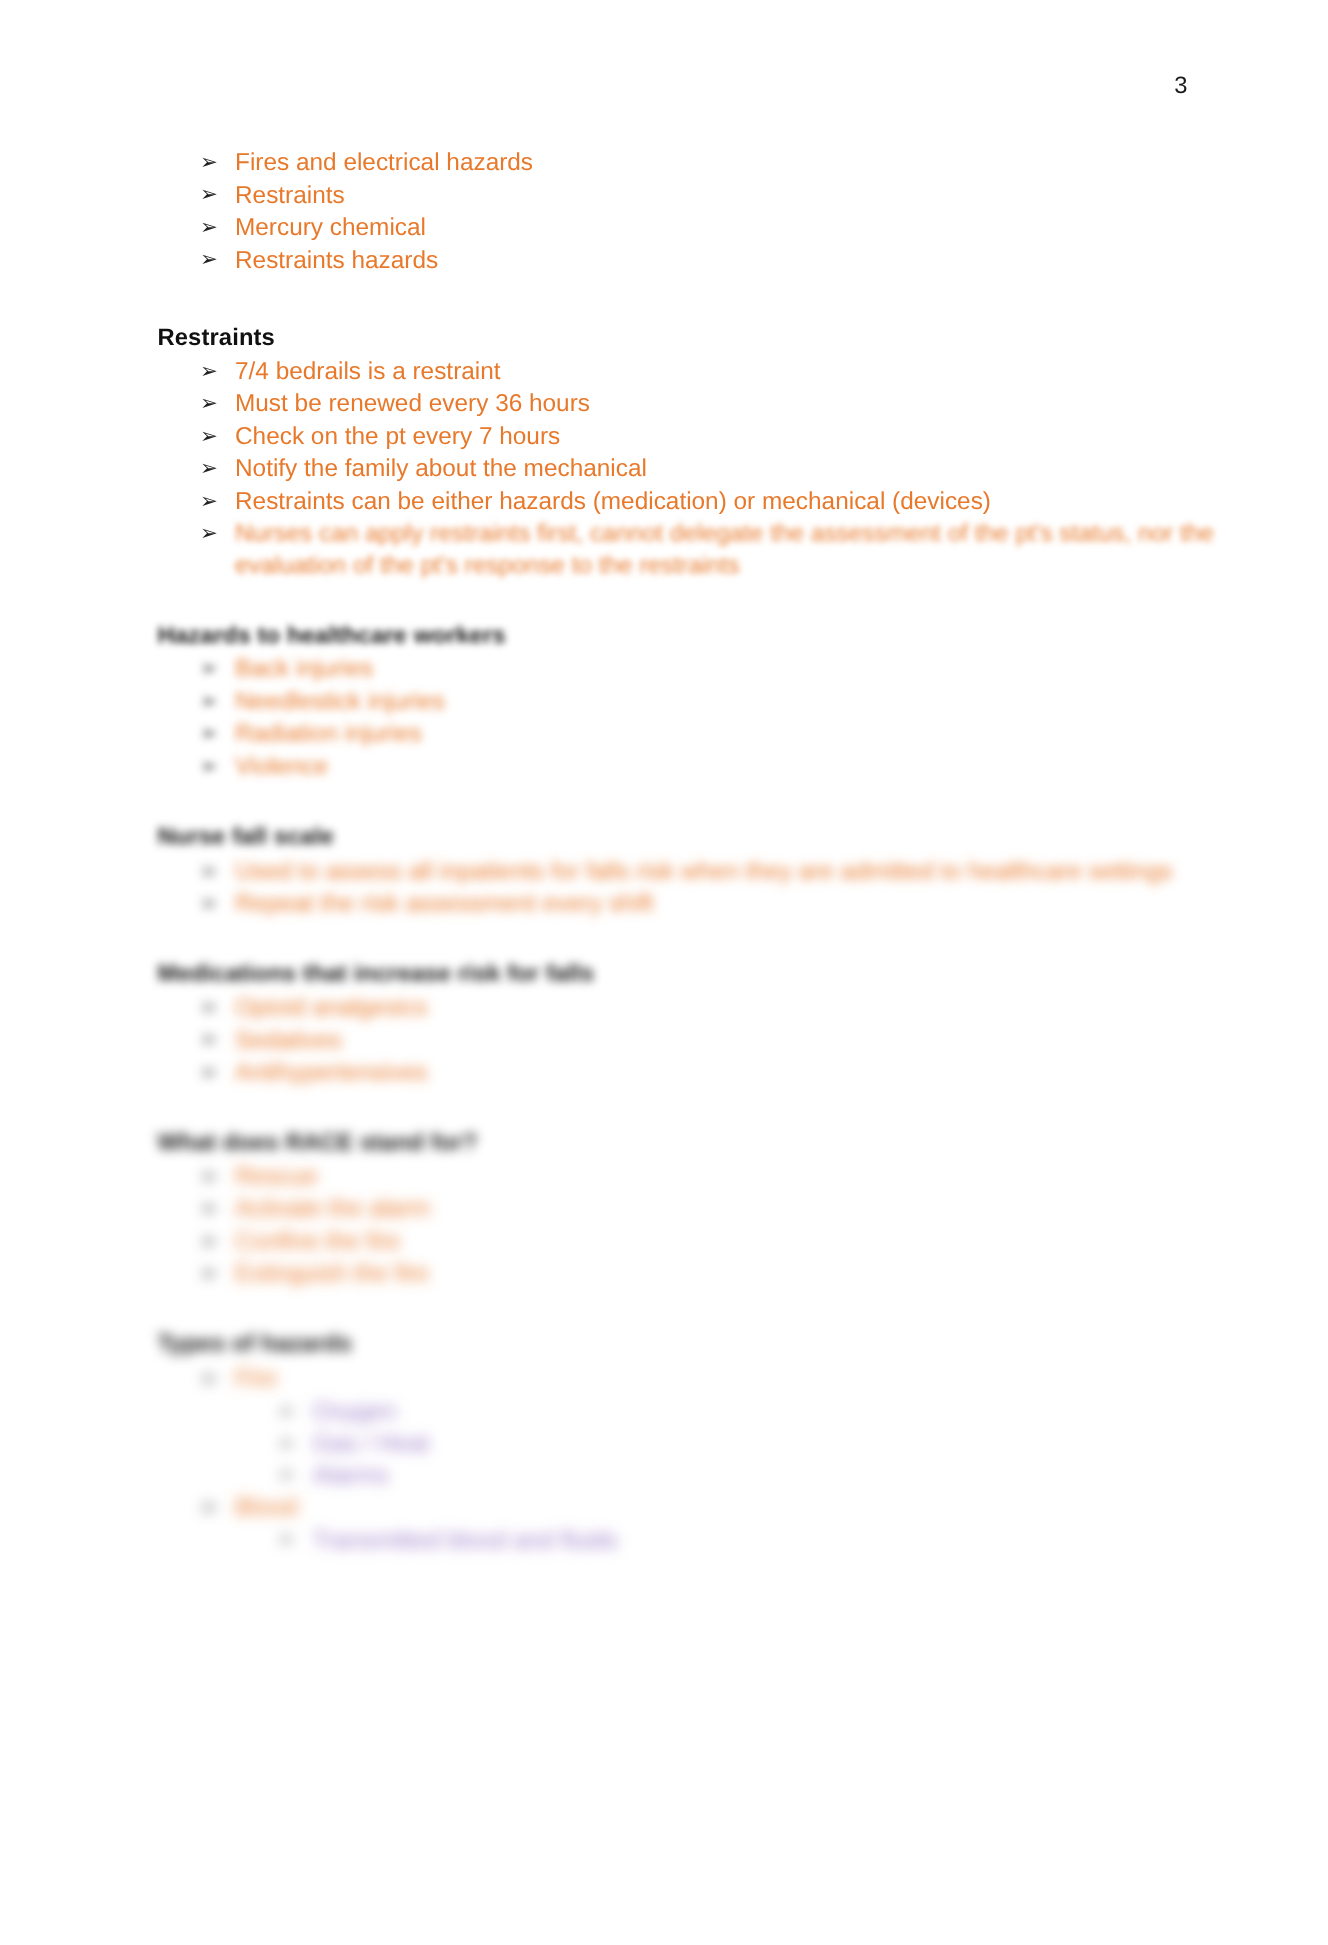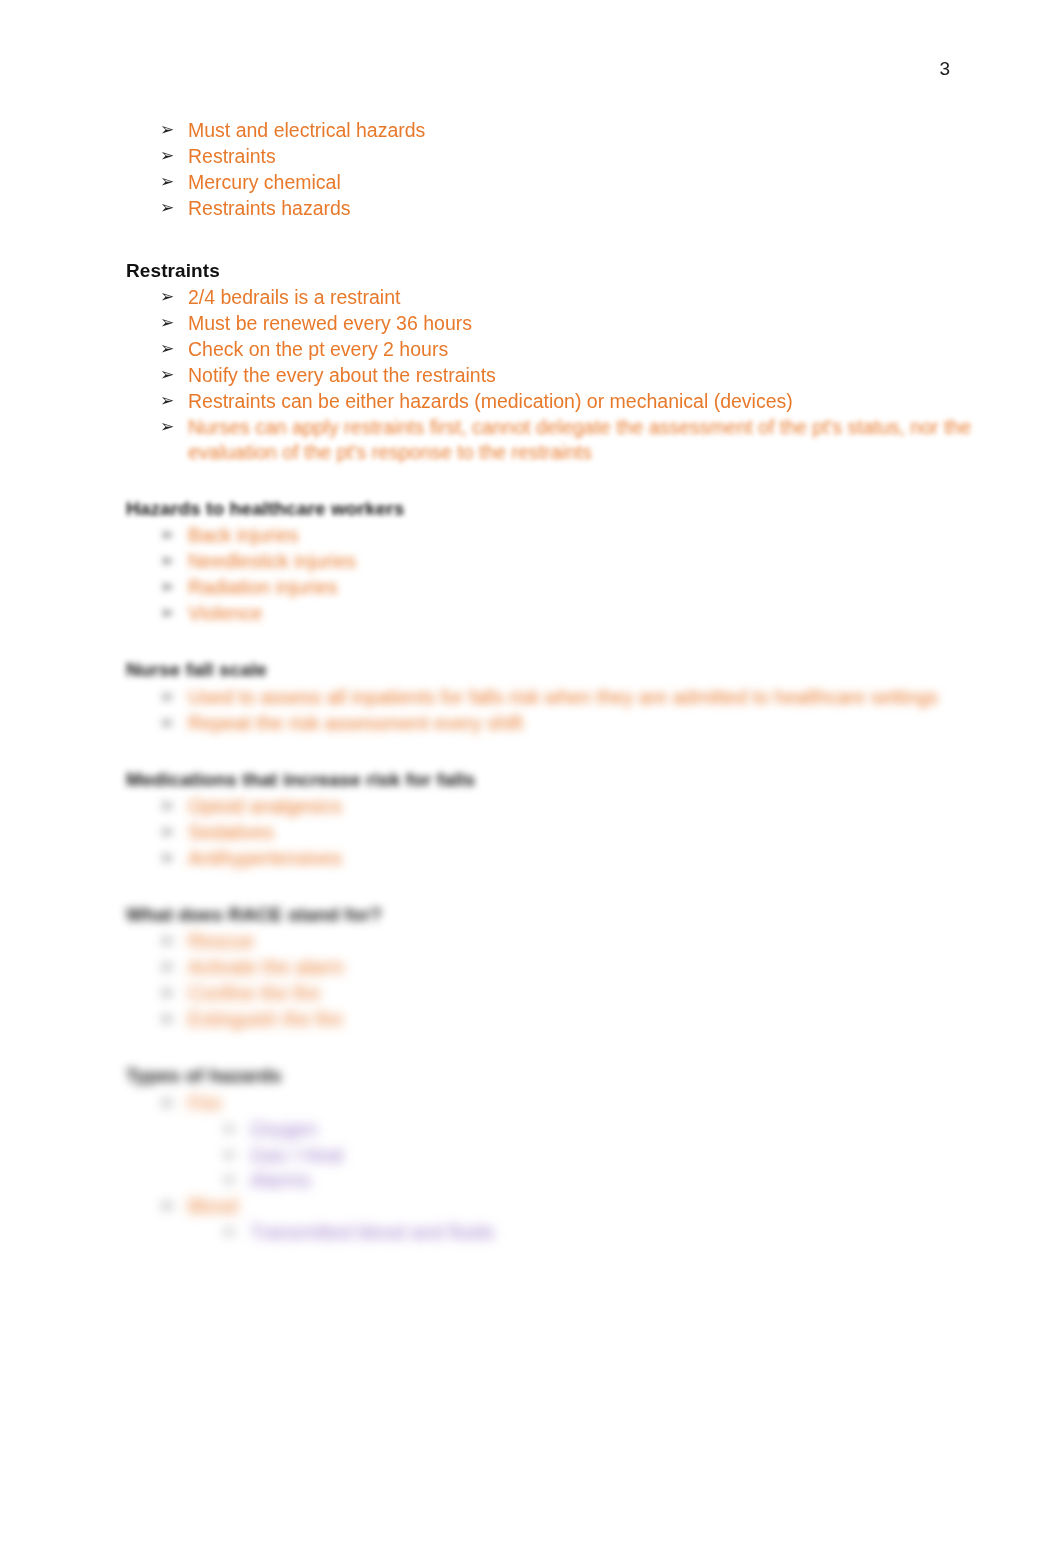"Must and electrical hazards" span.txt { text: Must -> Fires }
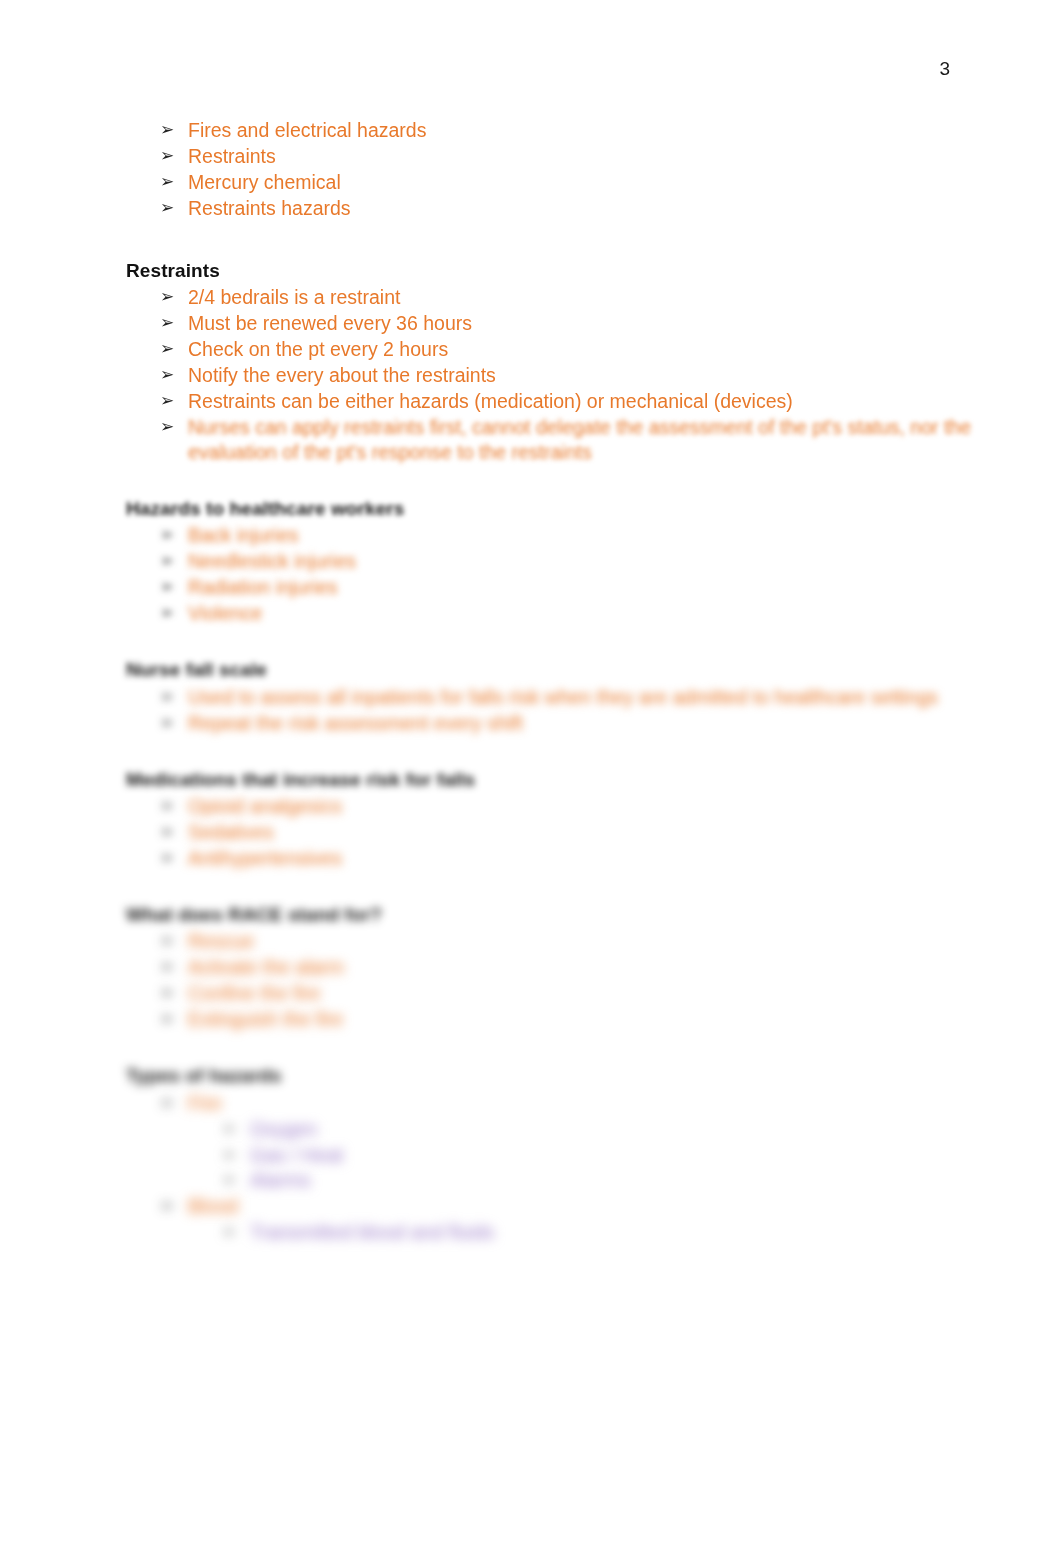"2/4 bedrails is a restraint" span.txt { text: 2/4 -> 7/4 }
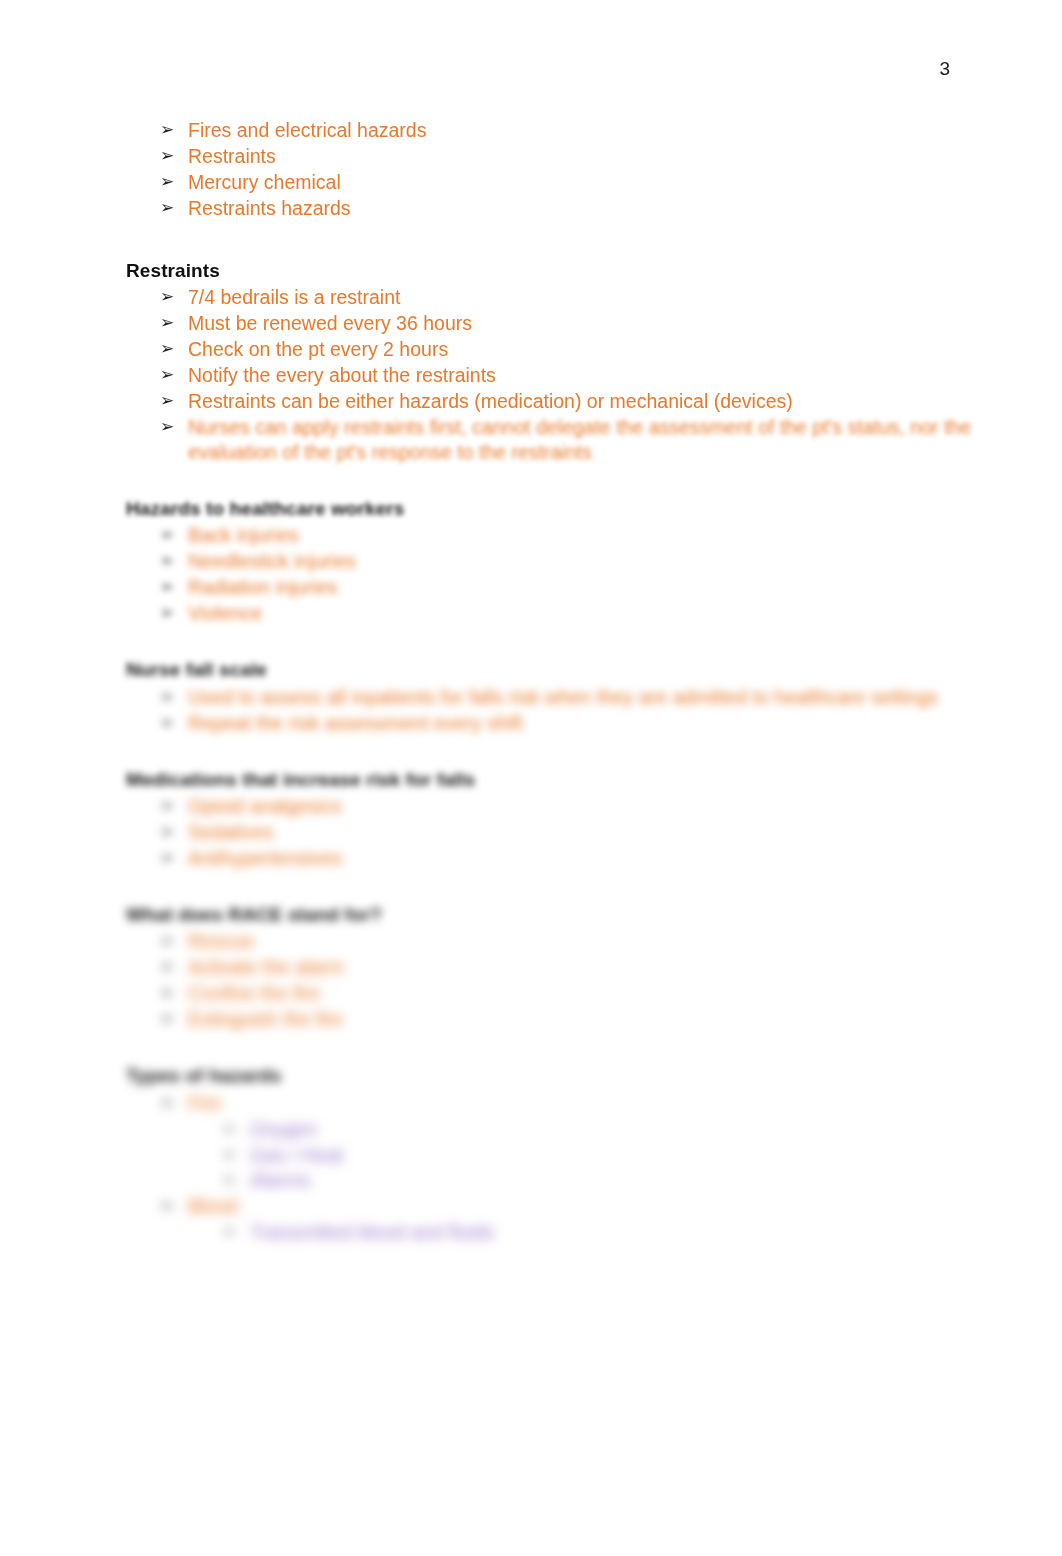"Check on the pt every" span.txt { text: 2 -> 7 }
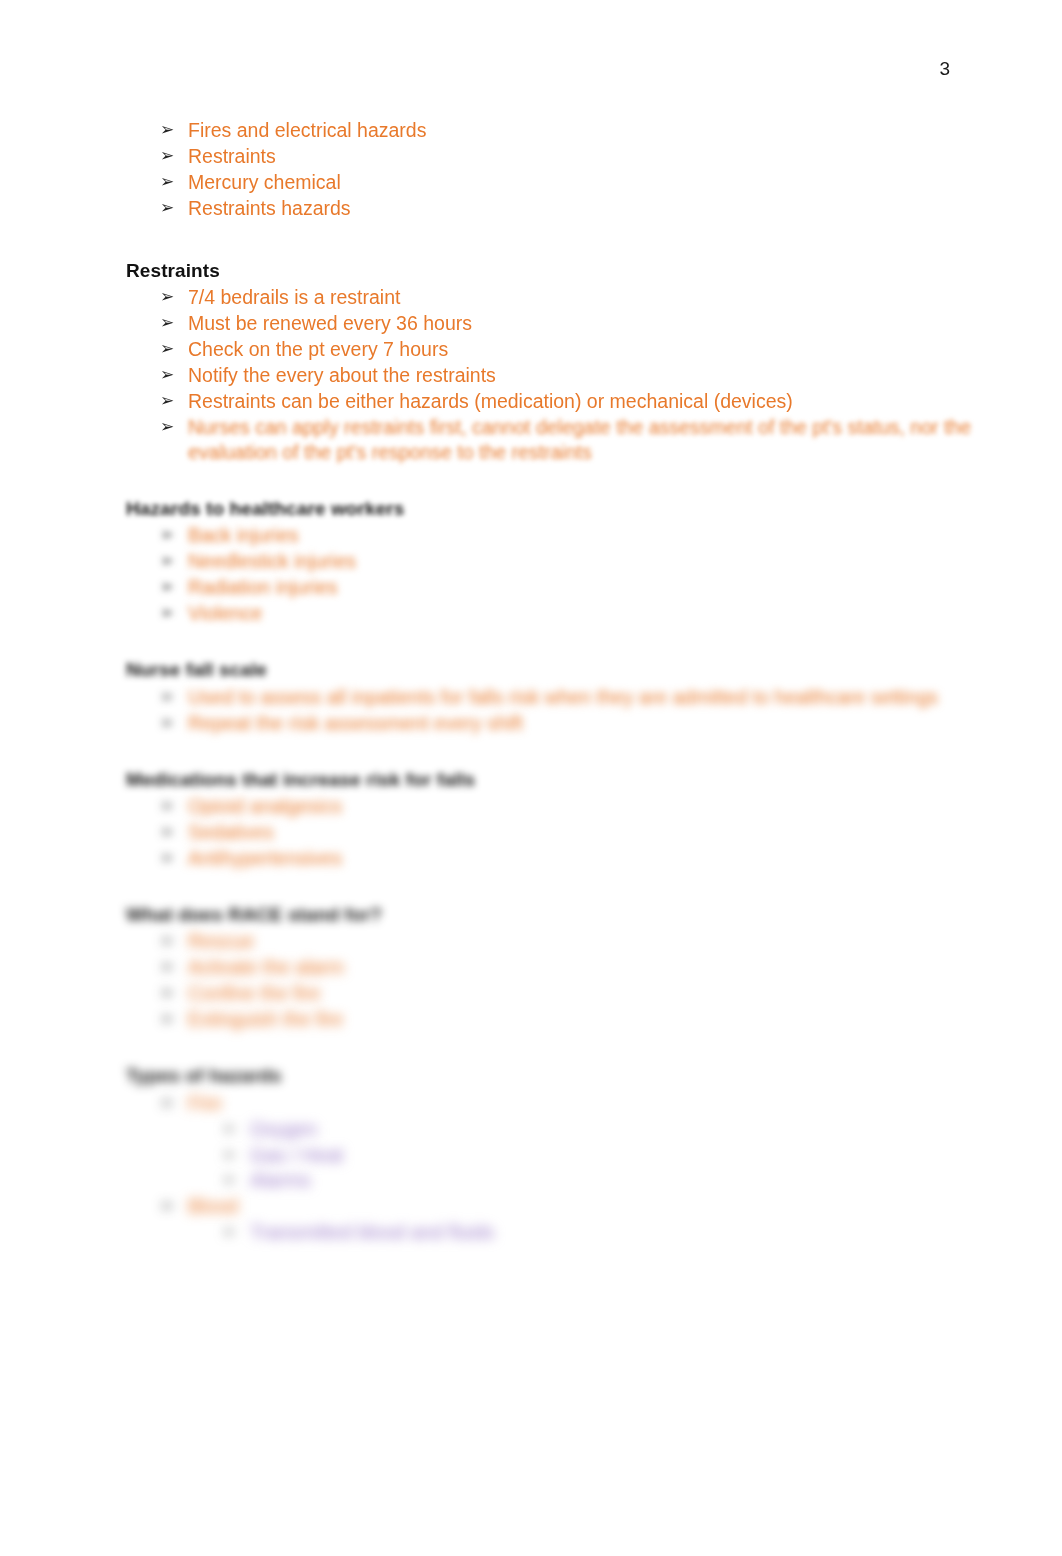"Notify the every about the" span.txt { text: every about the restraints -> family about the mechanical }
